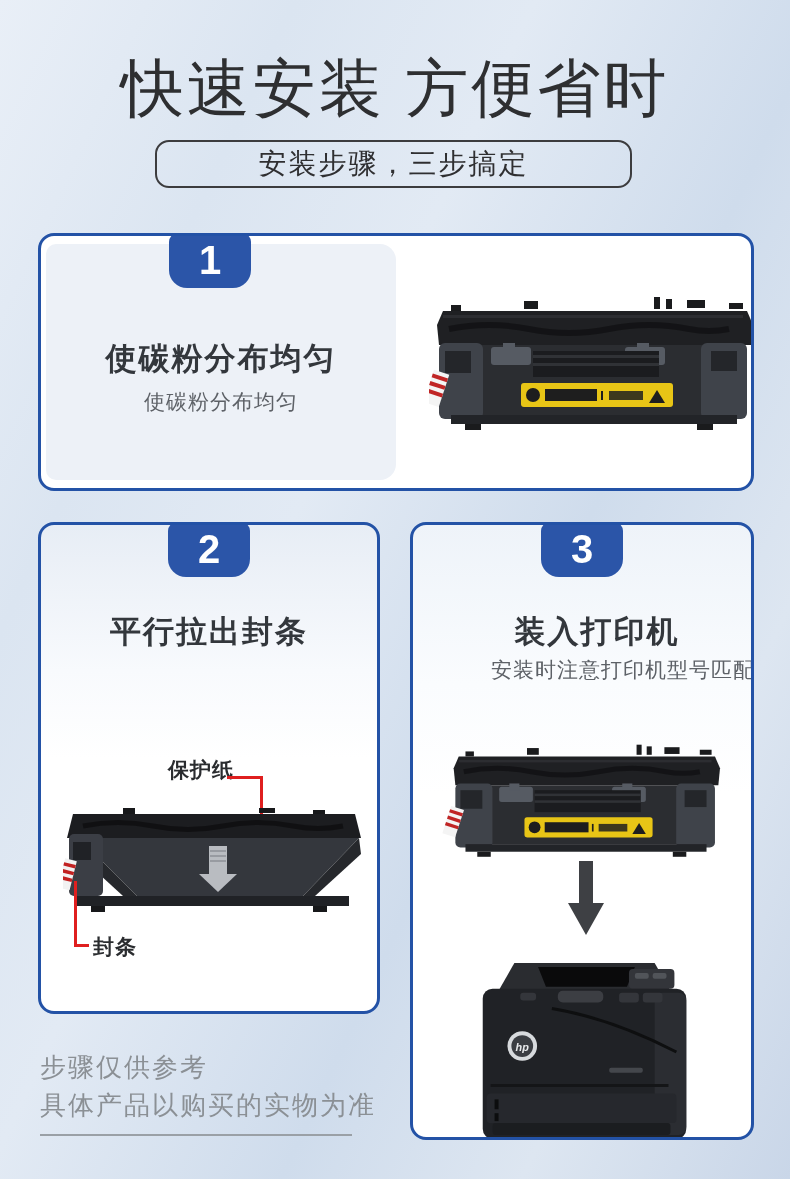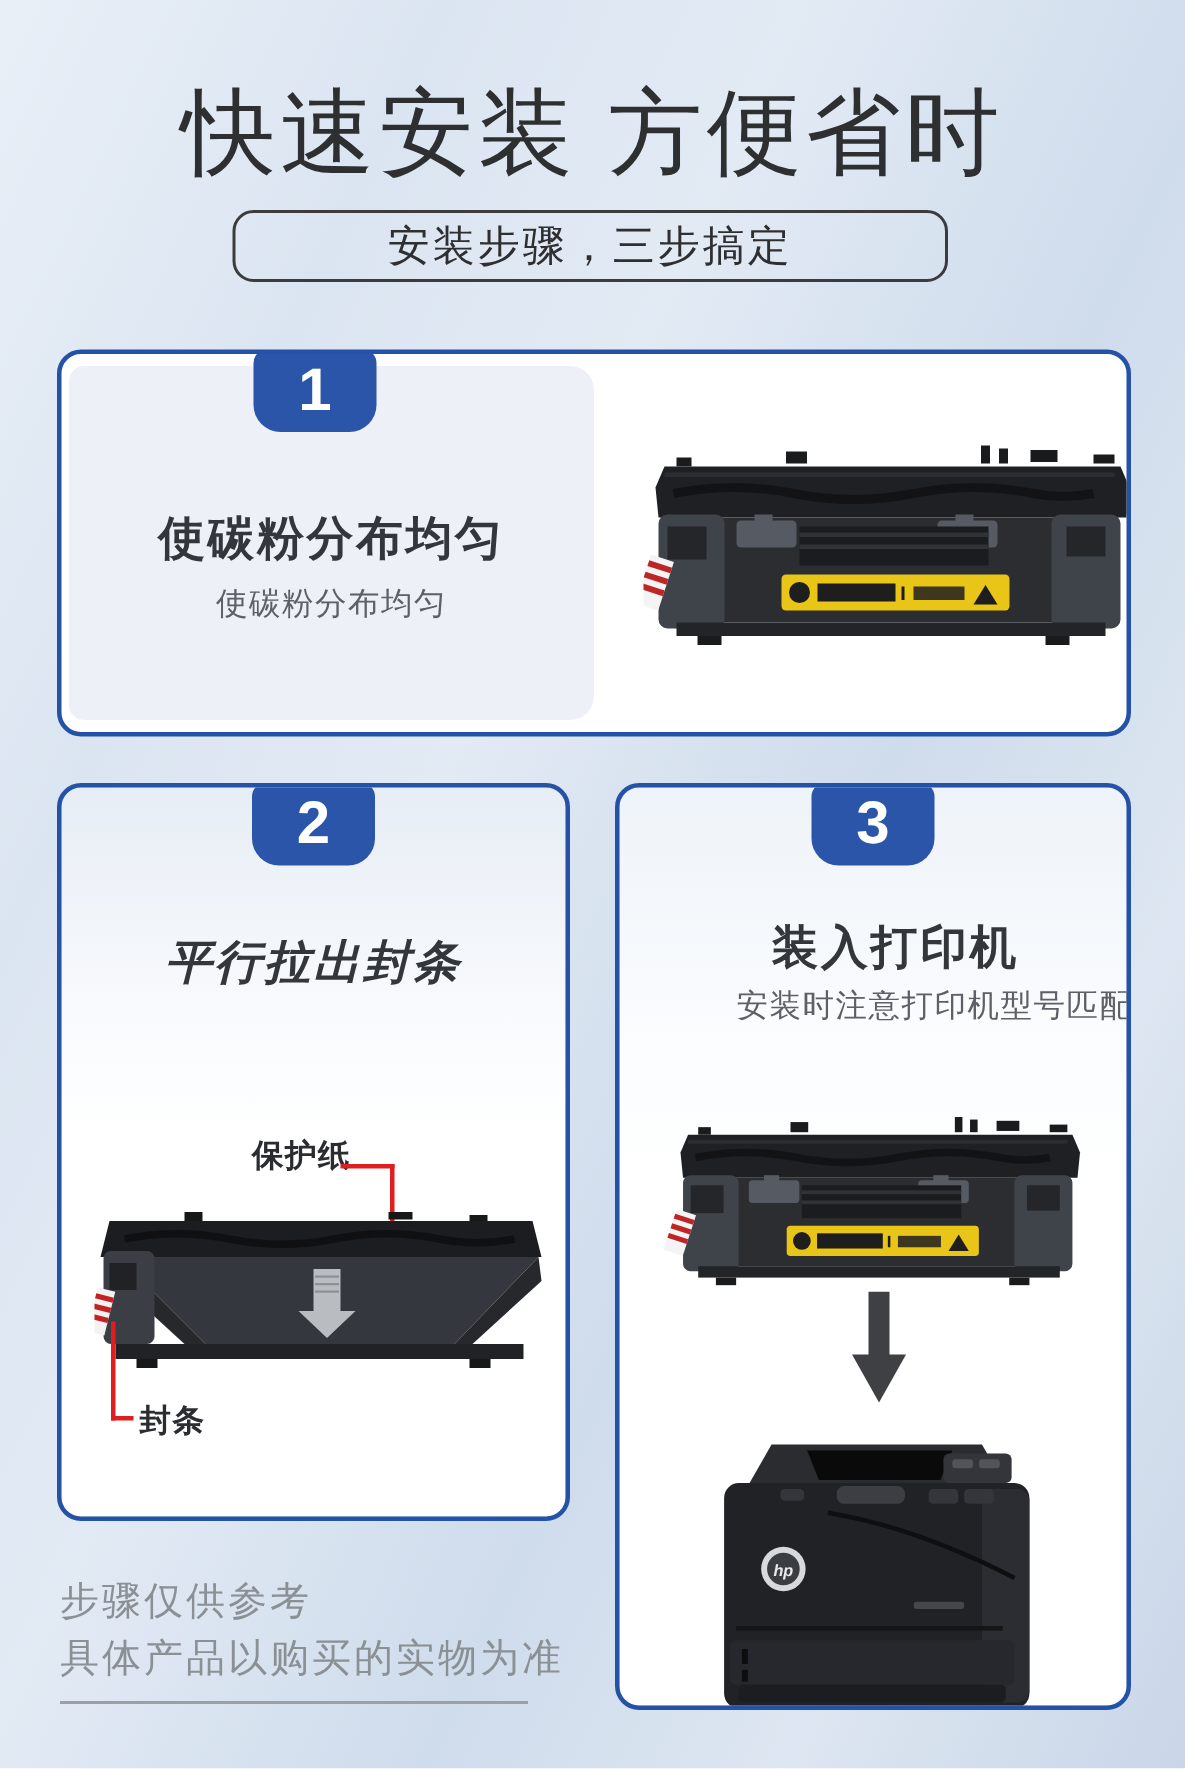"平行拉出封条" .card2 .step-title { font-style: italic -> none; top: 96px -> 86px }
